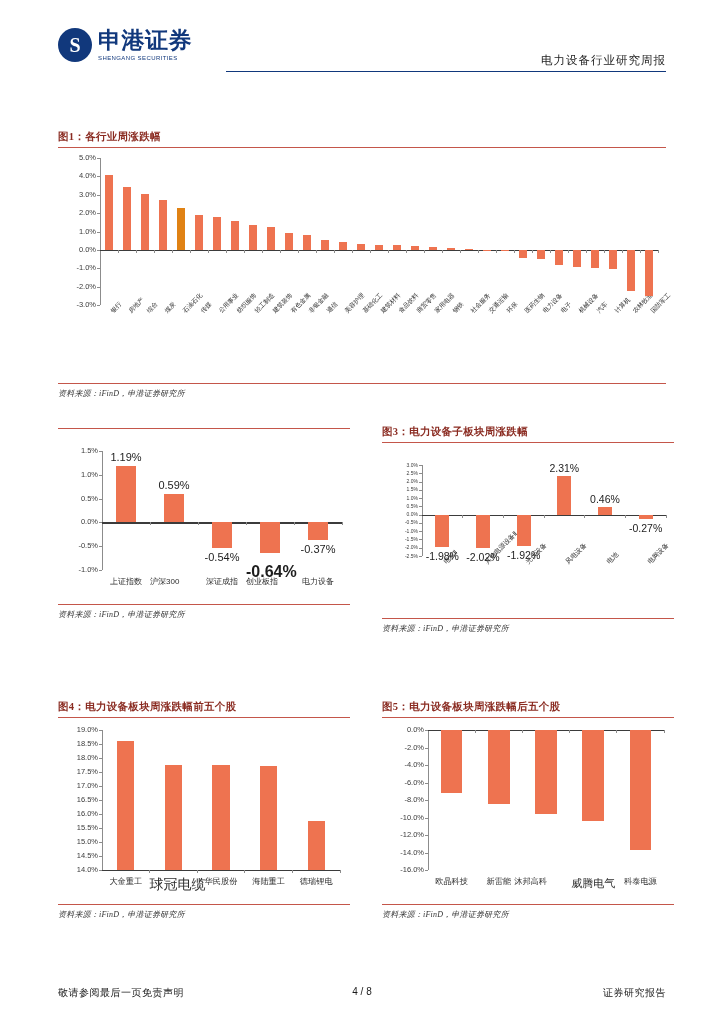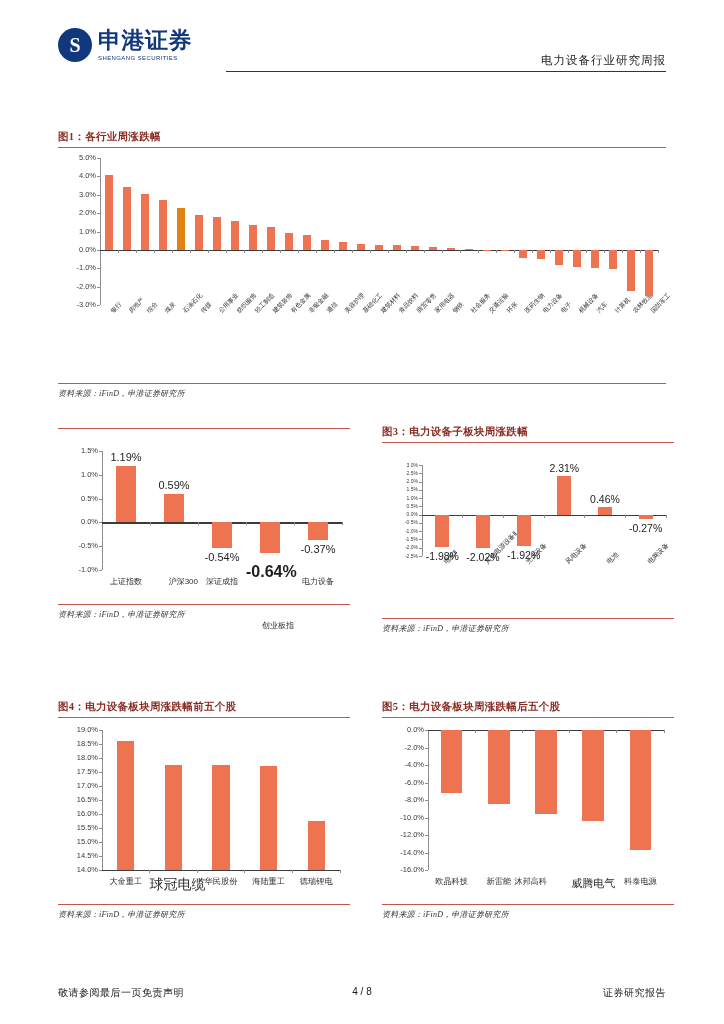"沪深300" div.cat { text-align: right -> left }
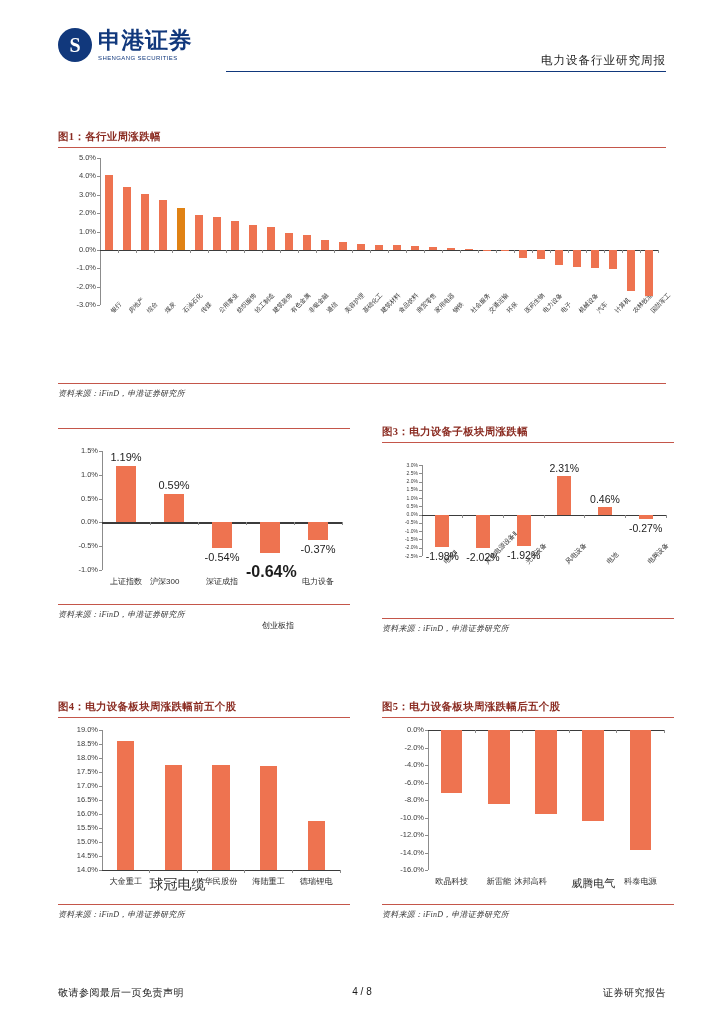"创业板指" div.cat { margin-top: 44px -> none; text-align: right -> left }
